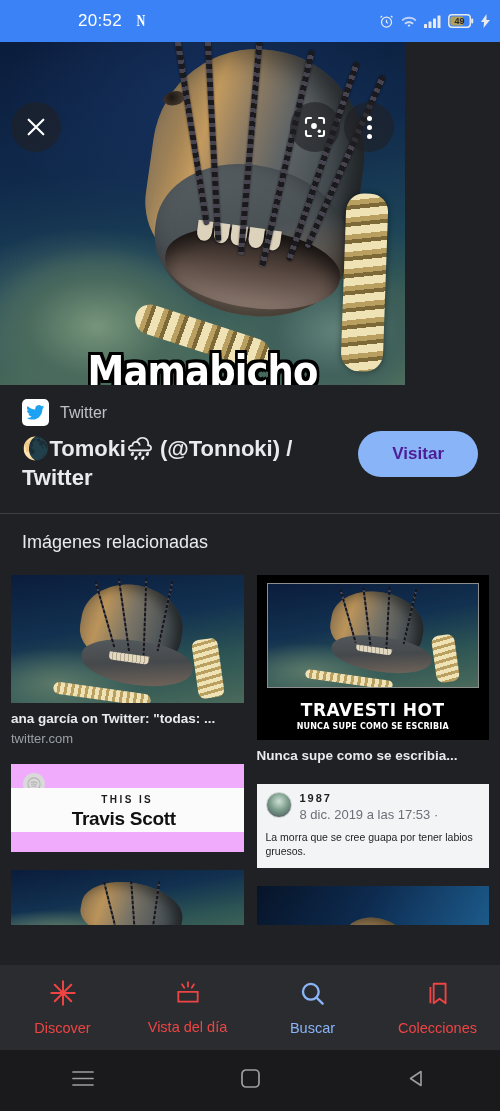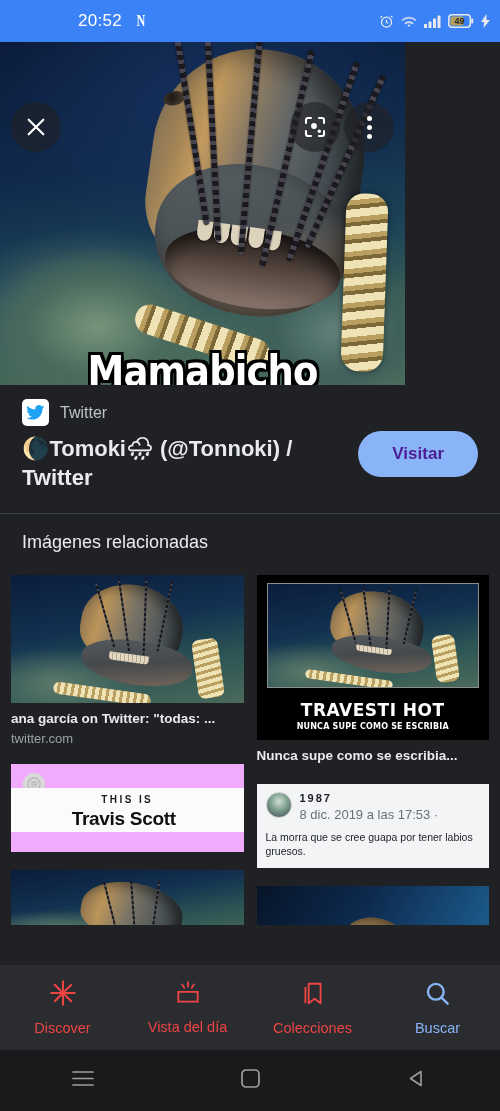"Colecciones" div.nav-item { order: before "Buscar" -> after "Buscar" }
